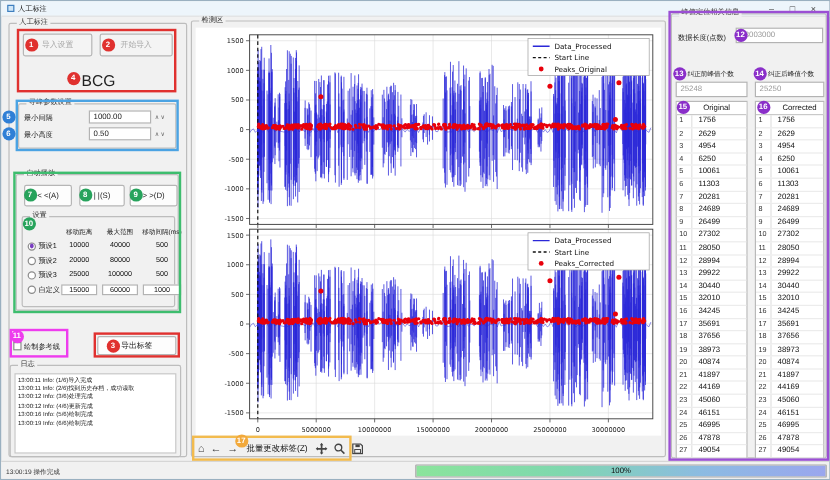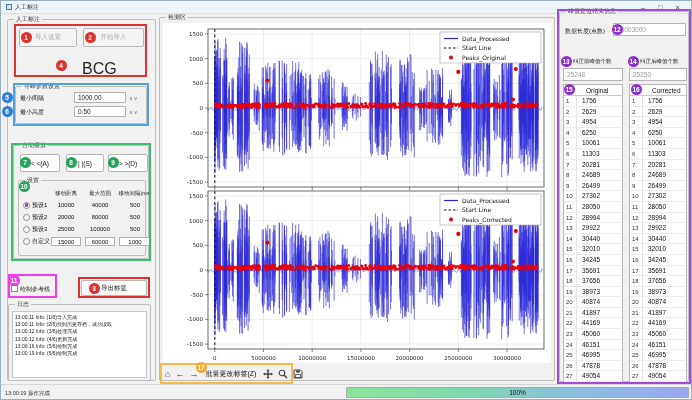"BCG" div.lbl { font-size: 16px -> 13px; left: 81px -> 67px }
